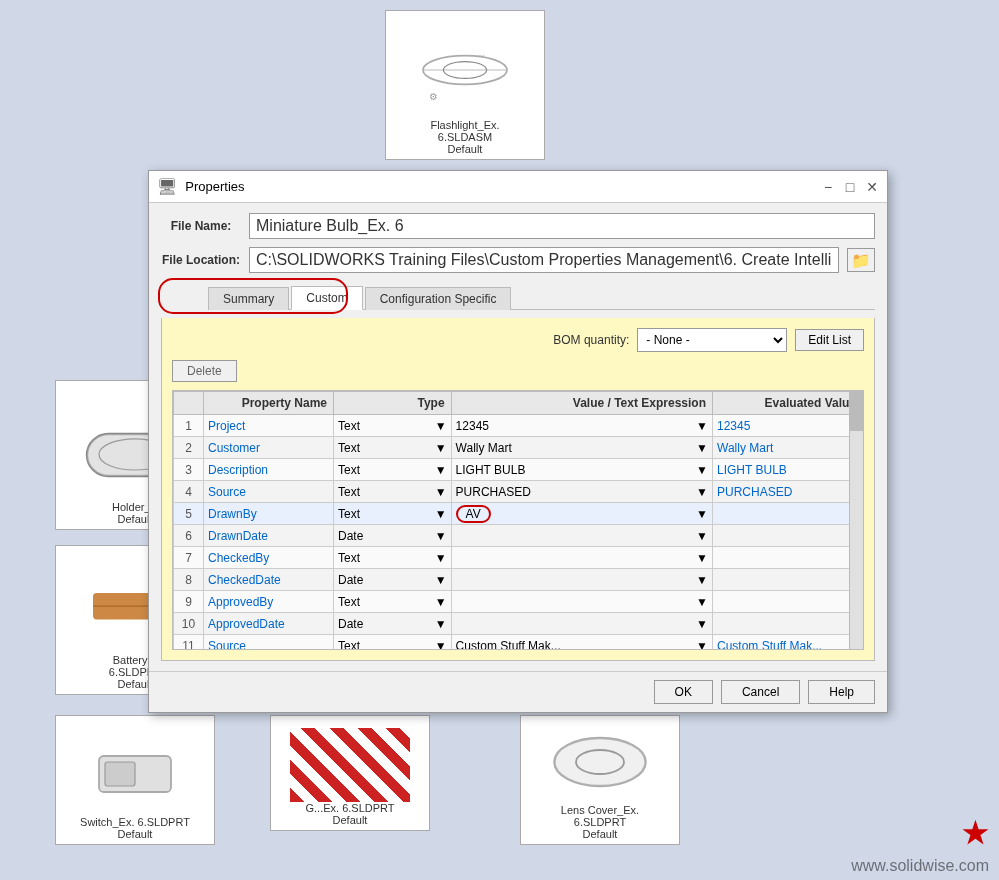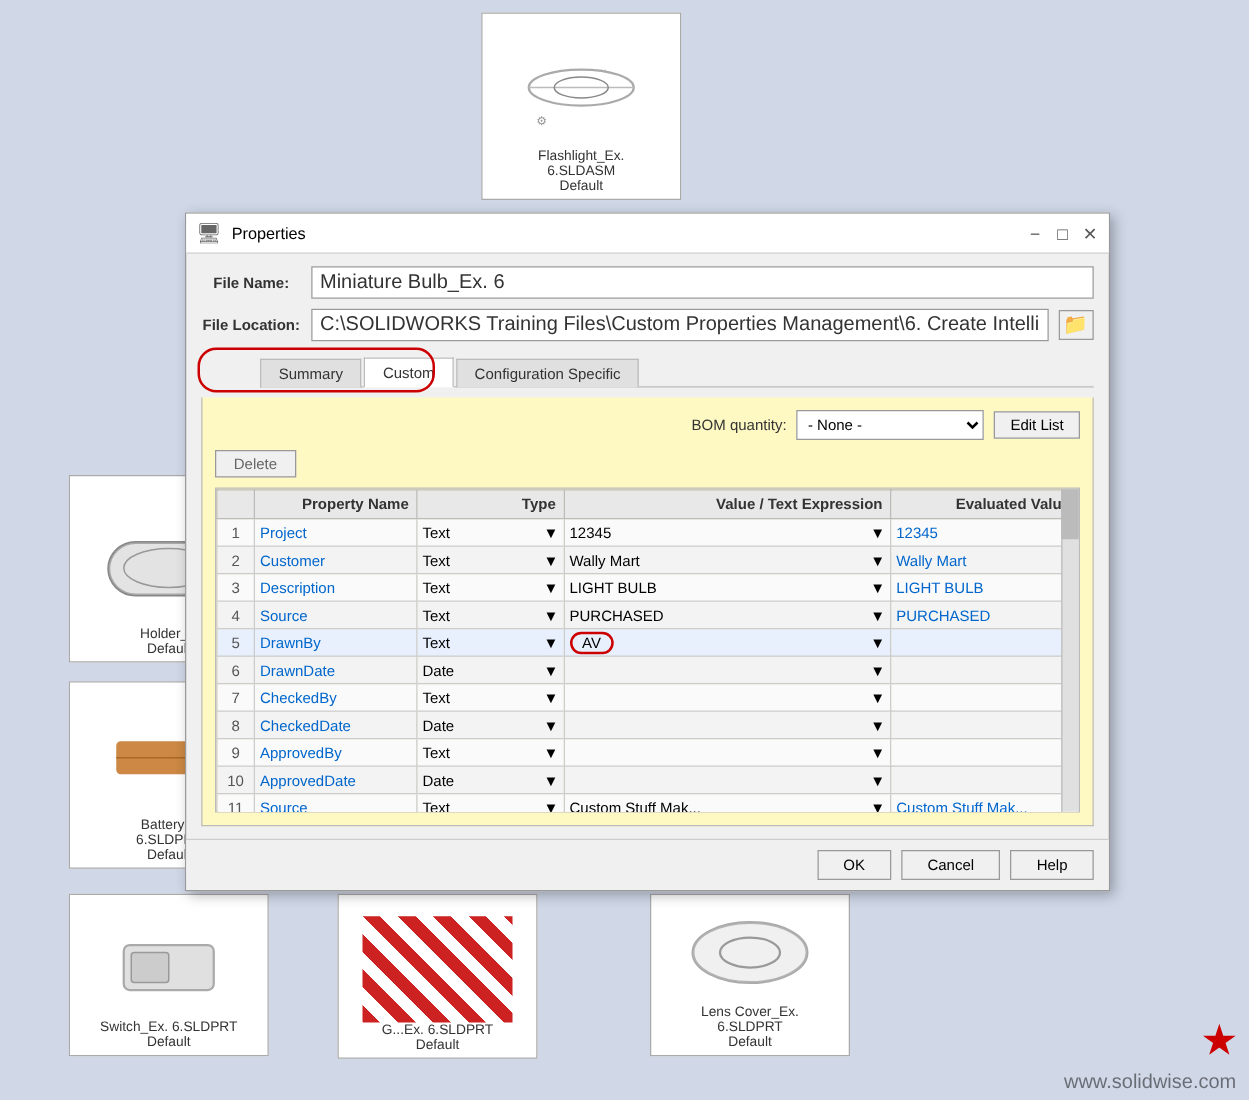"G...Ex. 6.SLDPRT" .comp-red { height: 132px -> 116px }
